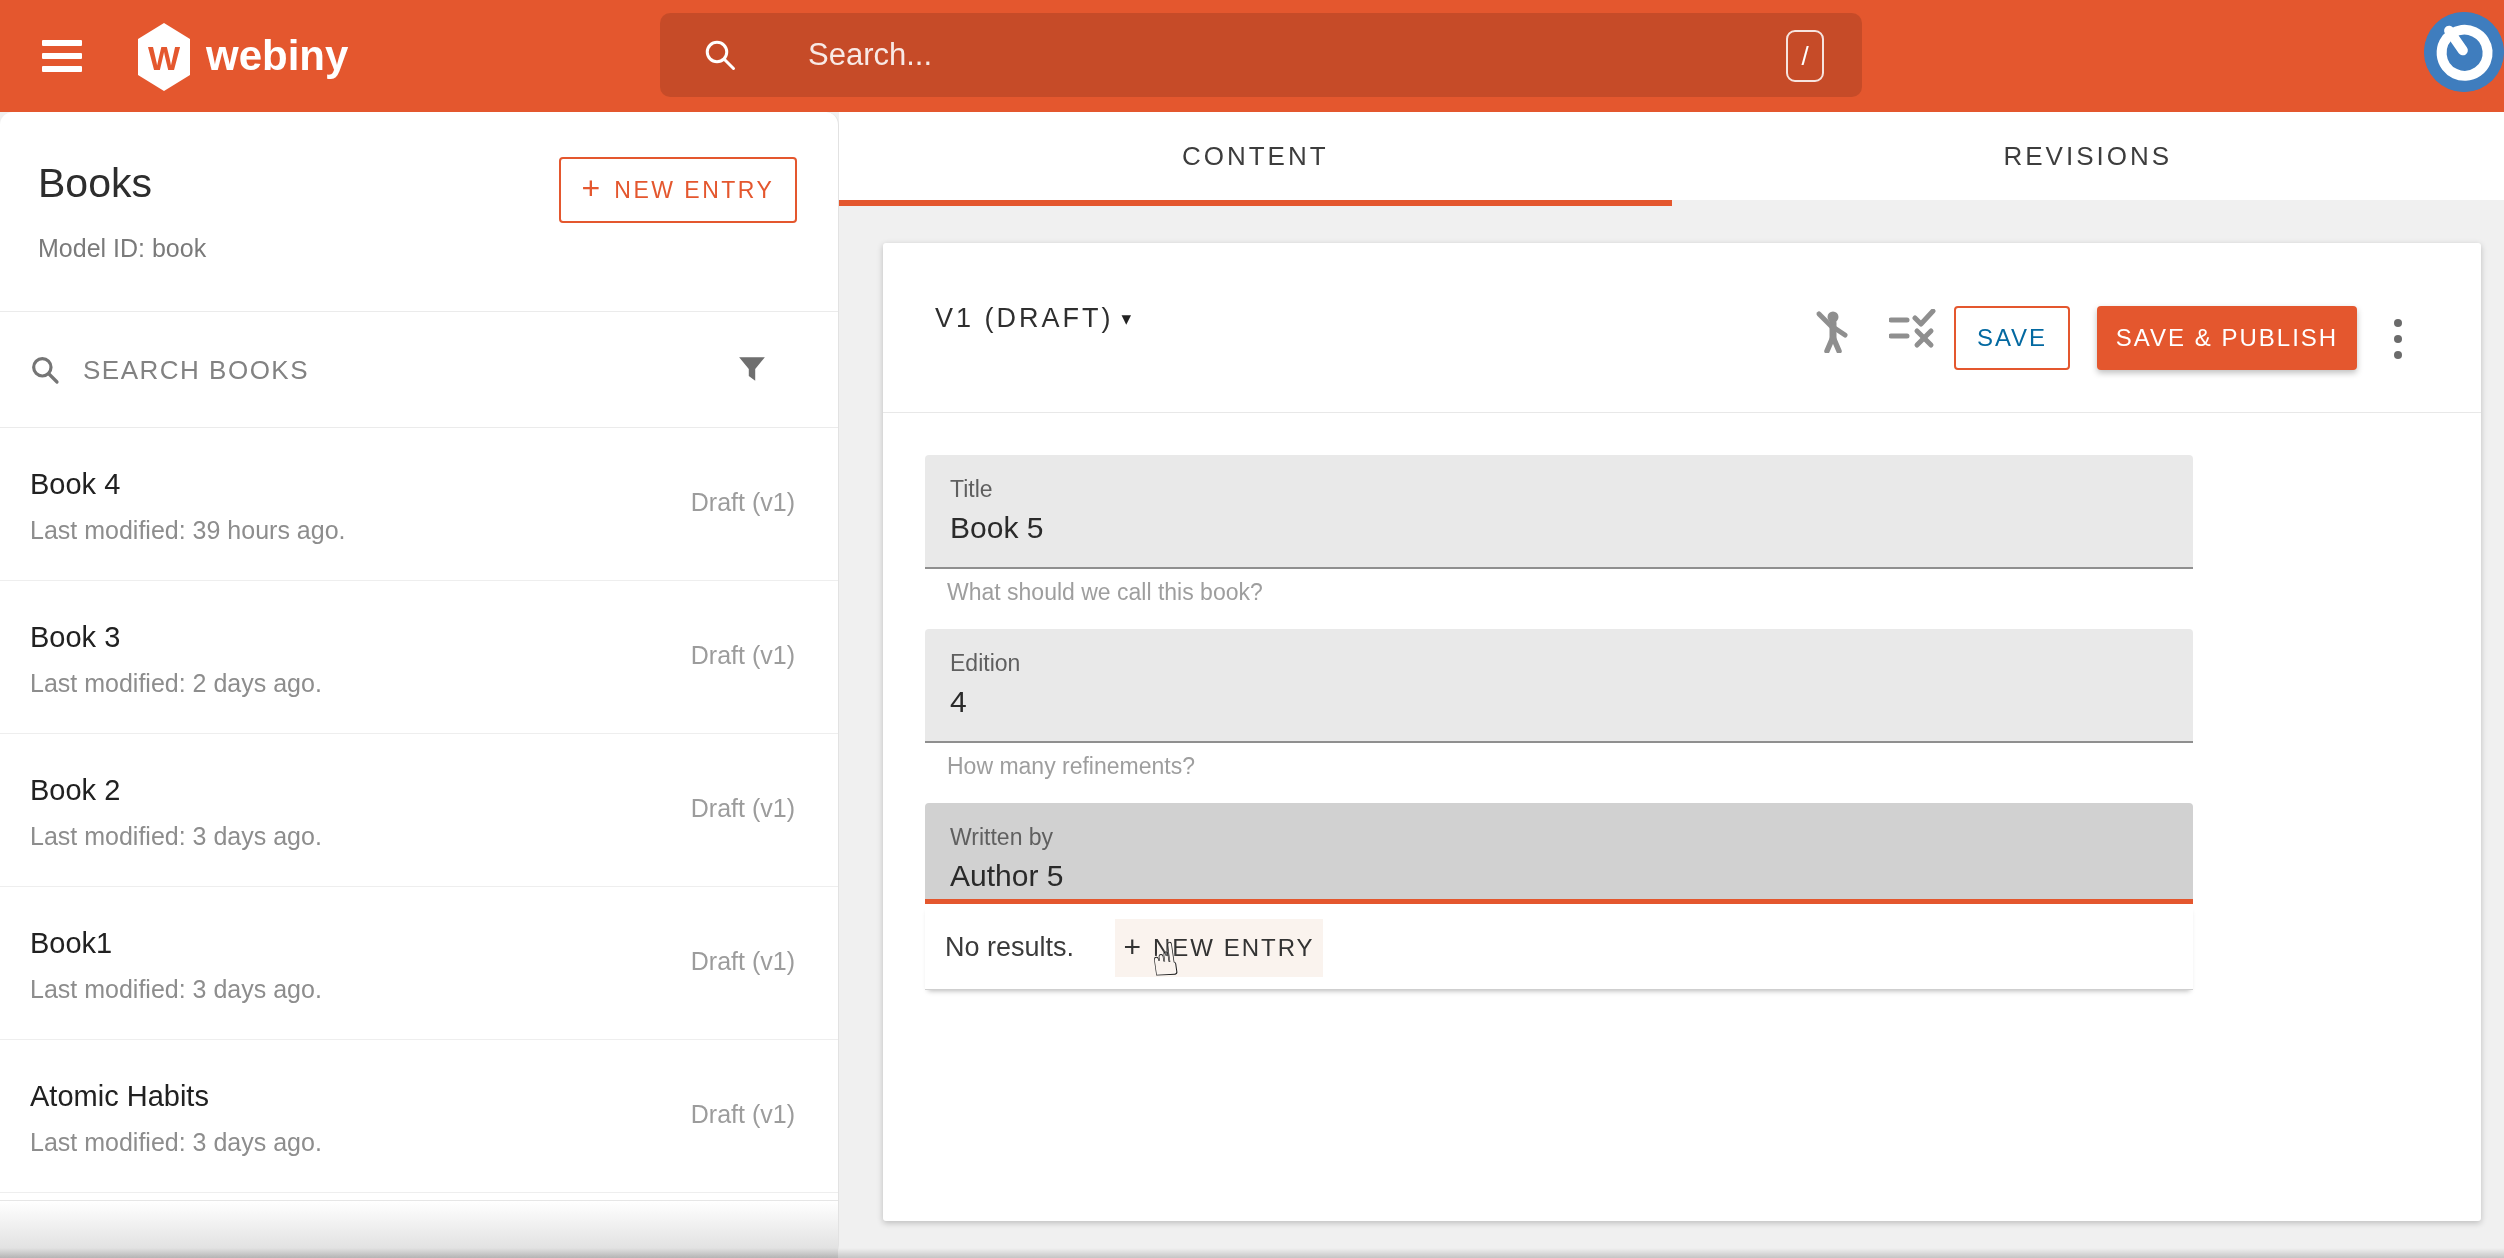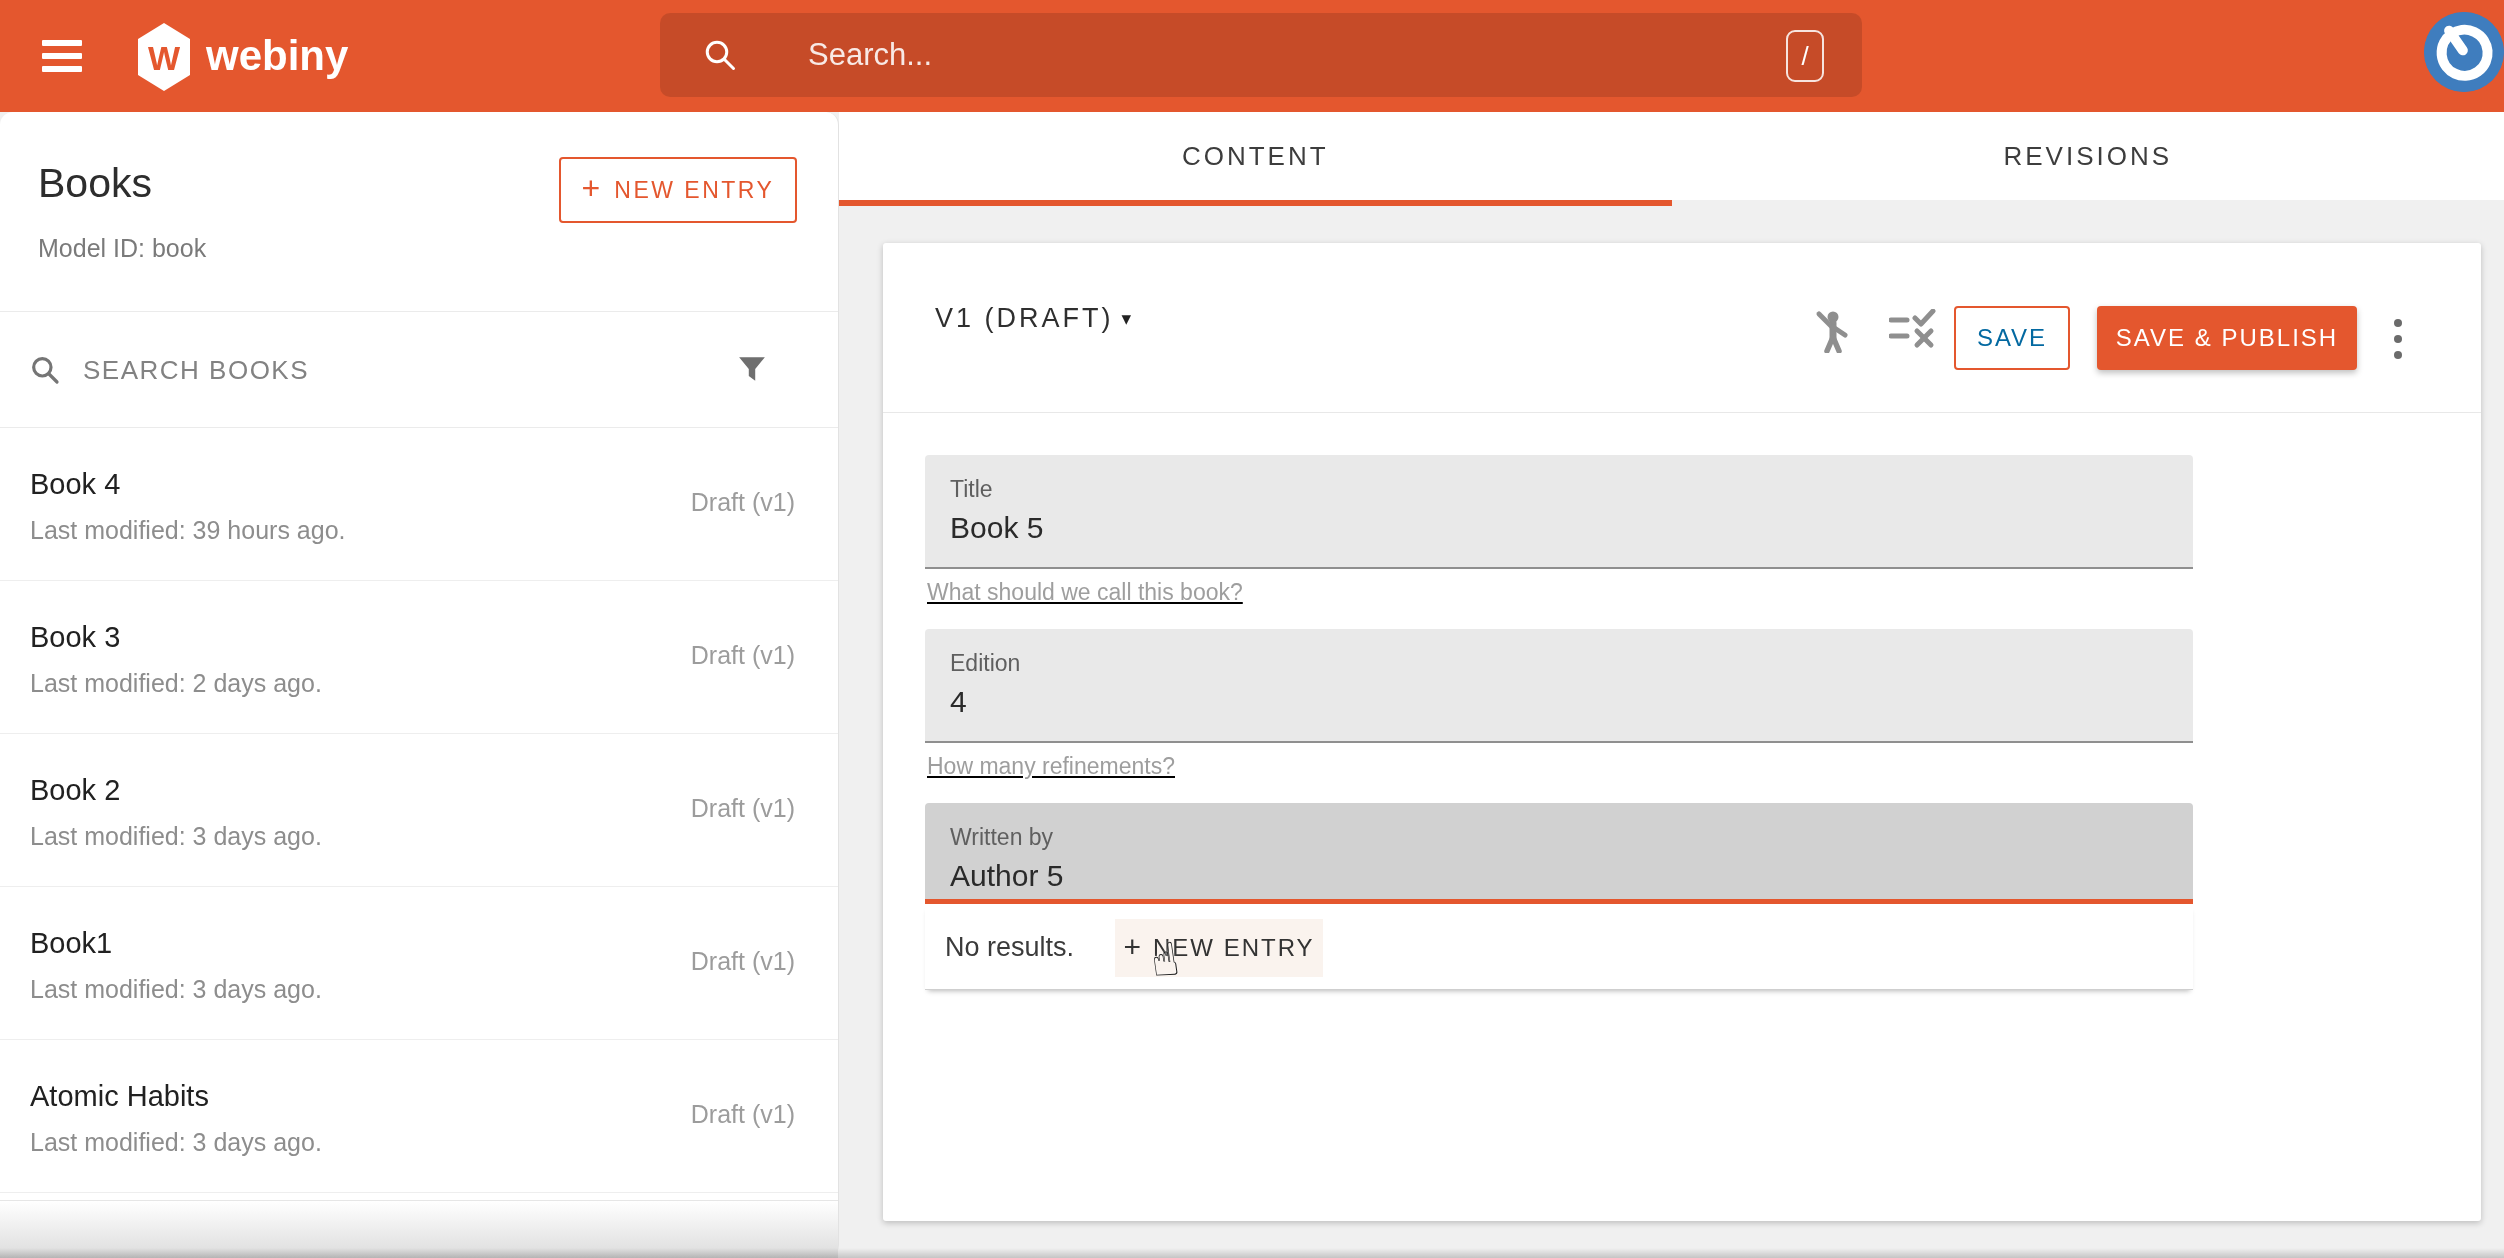"Title" .field { text-decoration: underline -> none }
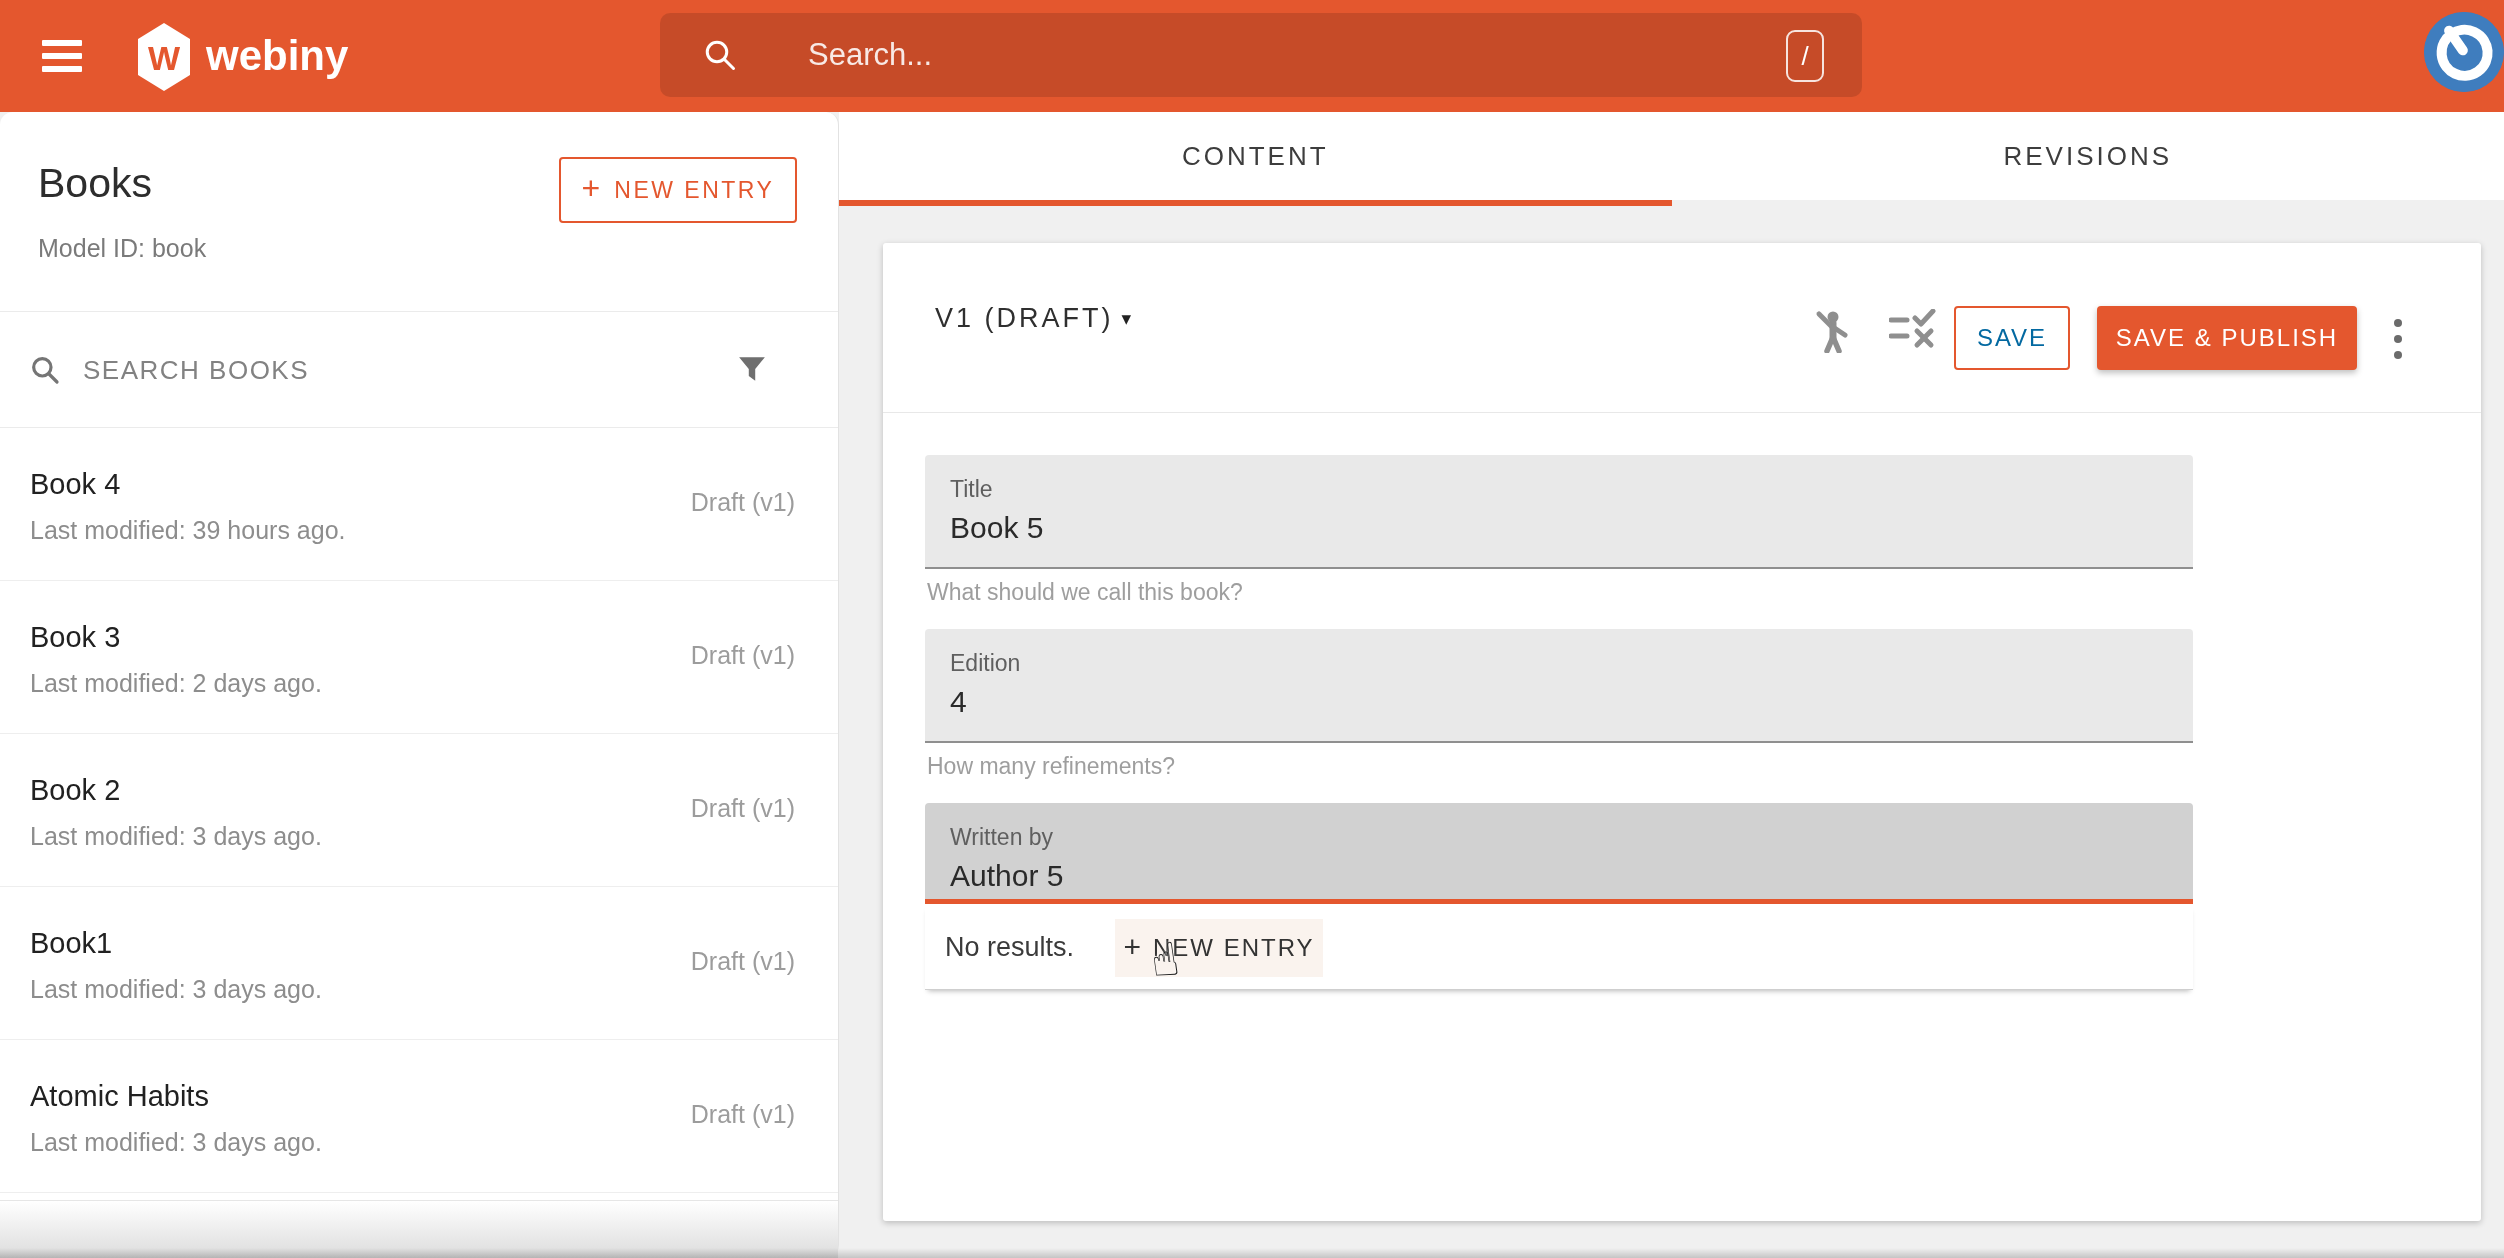"What should we call this" .field-helper { margin-left: none -> 20px }
